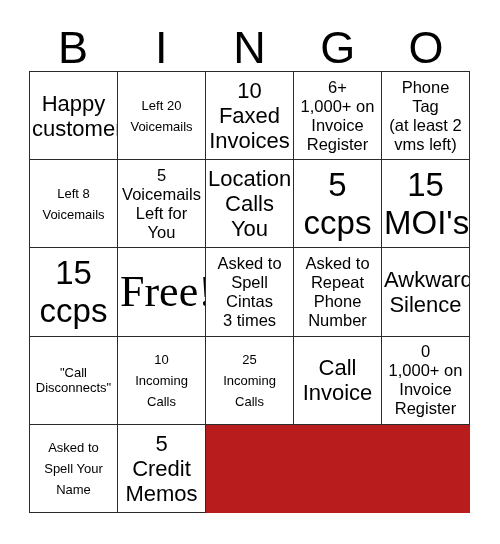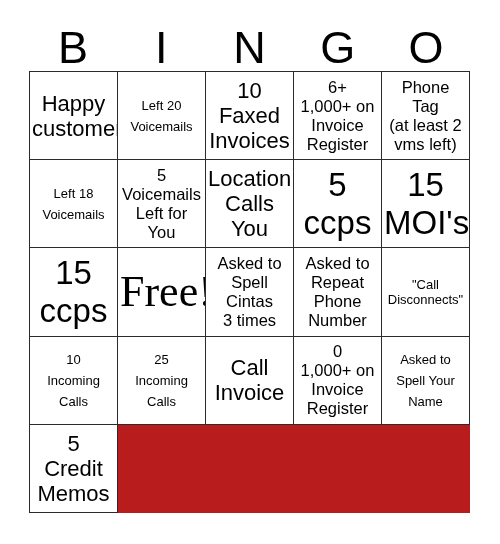"Left 18" span.cell-text { text: 18 -> 8 }
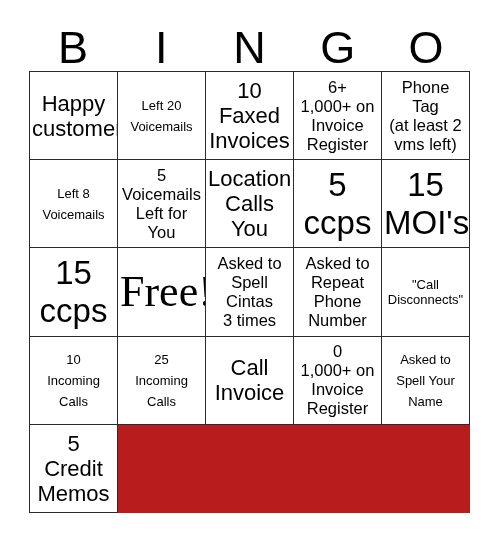"Awkward" div.cell { html: none -> <div> <span>Awkward Silence</span> </div> }
